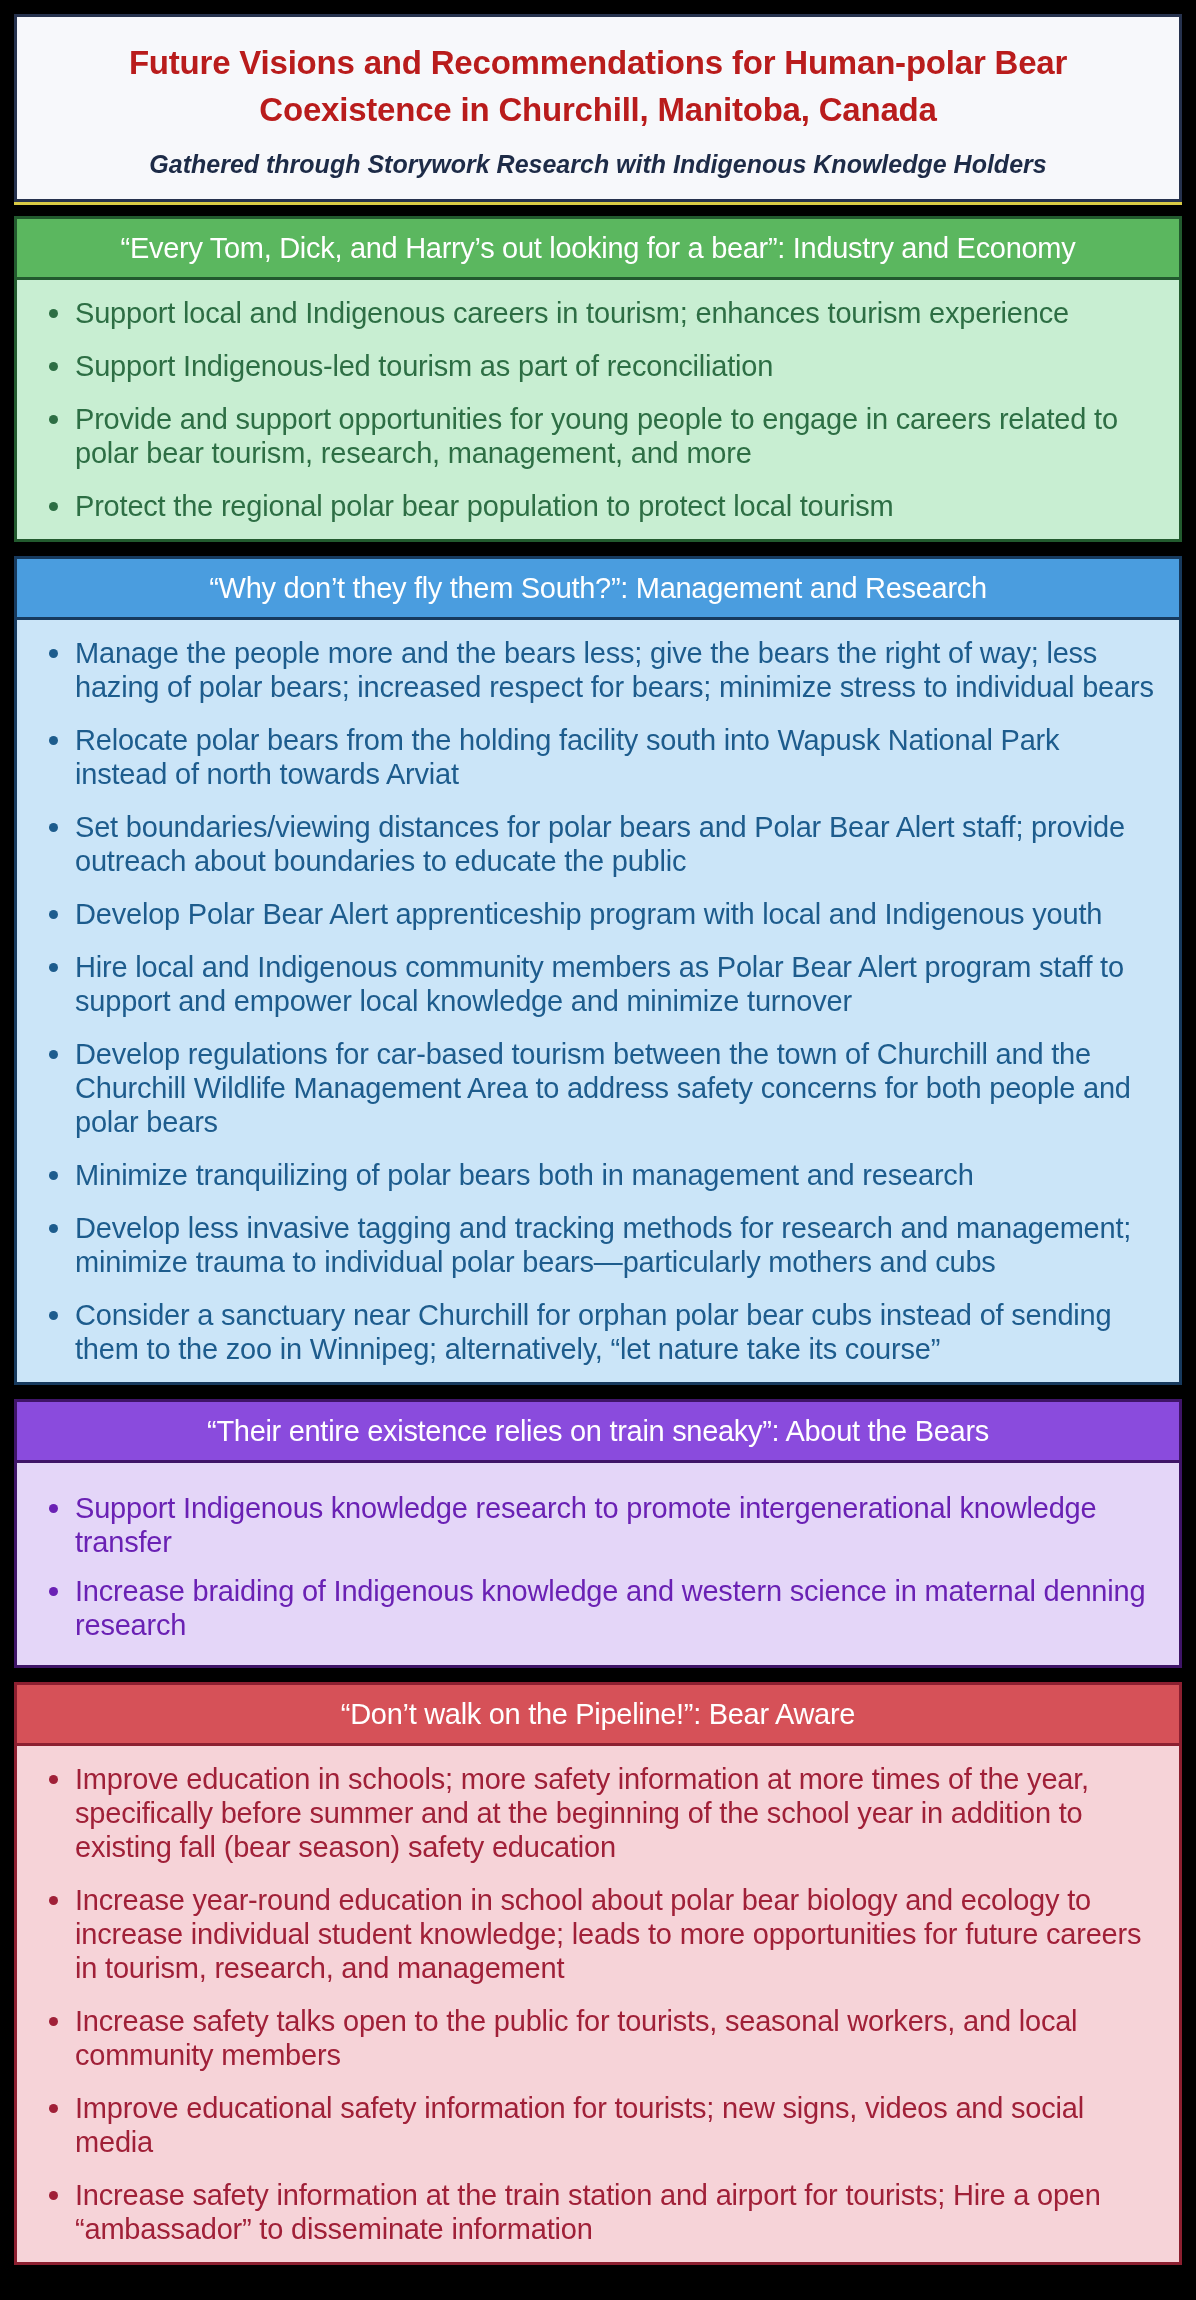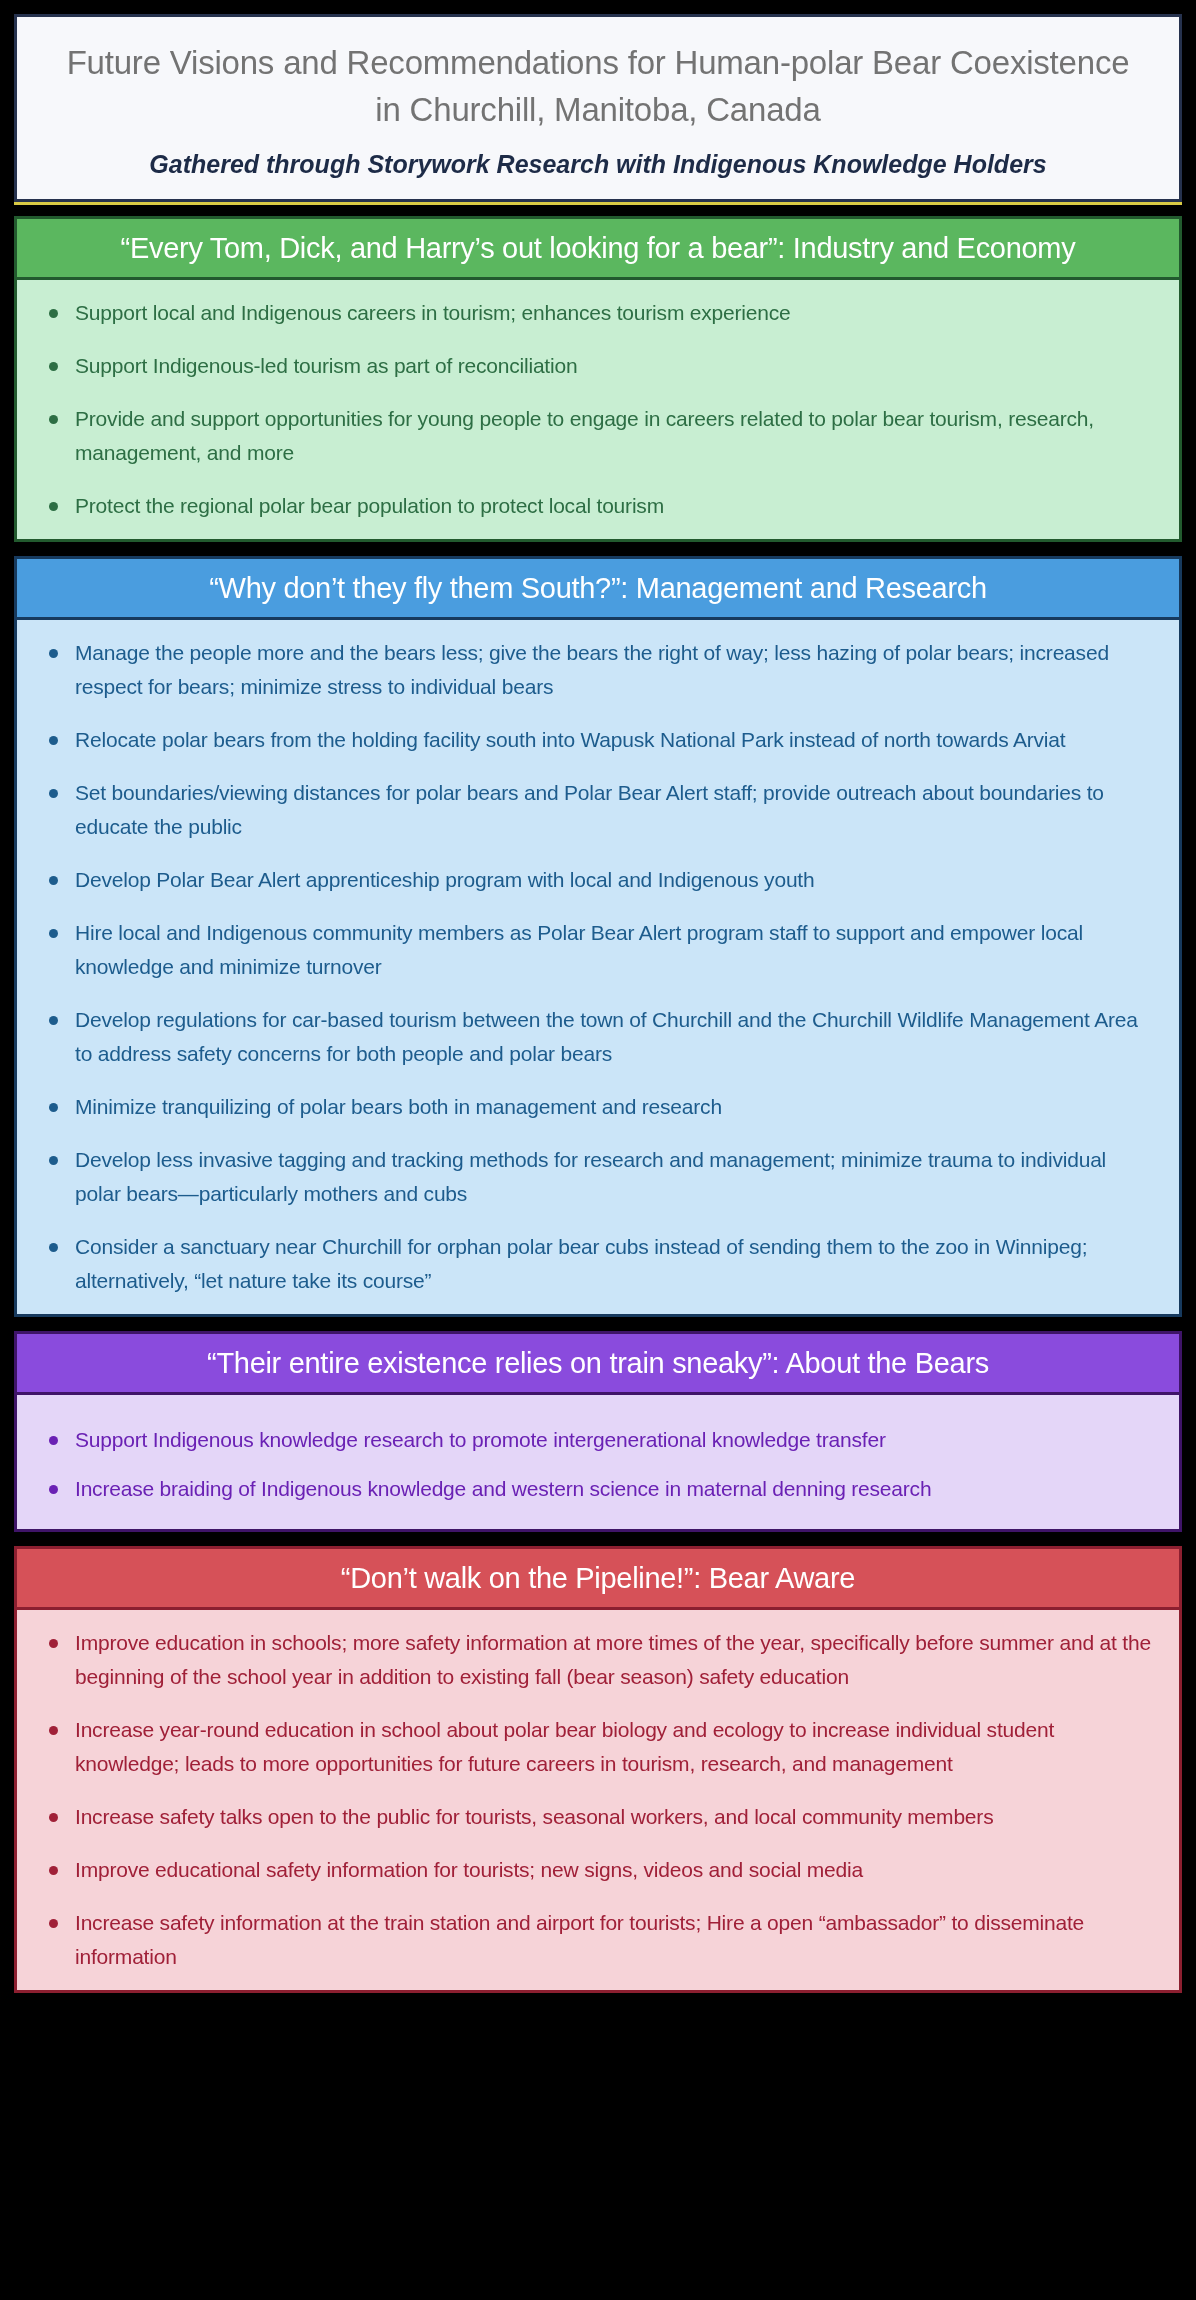"Future Visions and Recommendations for" .title-card h1 { color: #737373 -> #b91c1c; font-weight: 400 -> 700 }
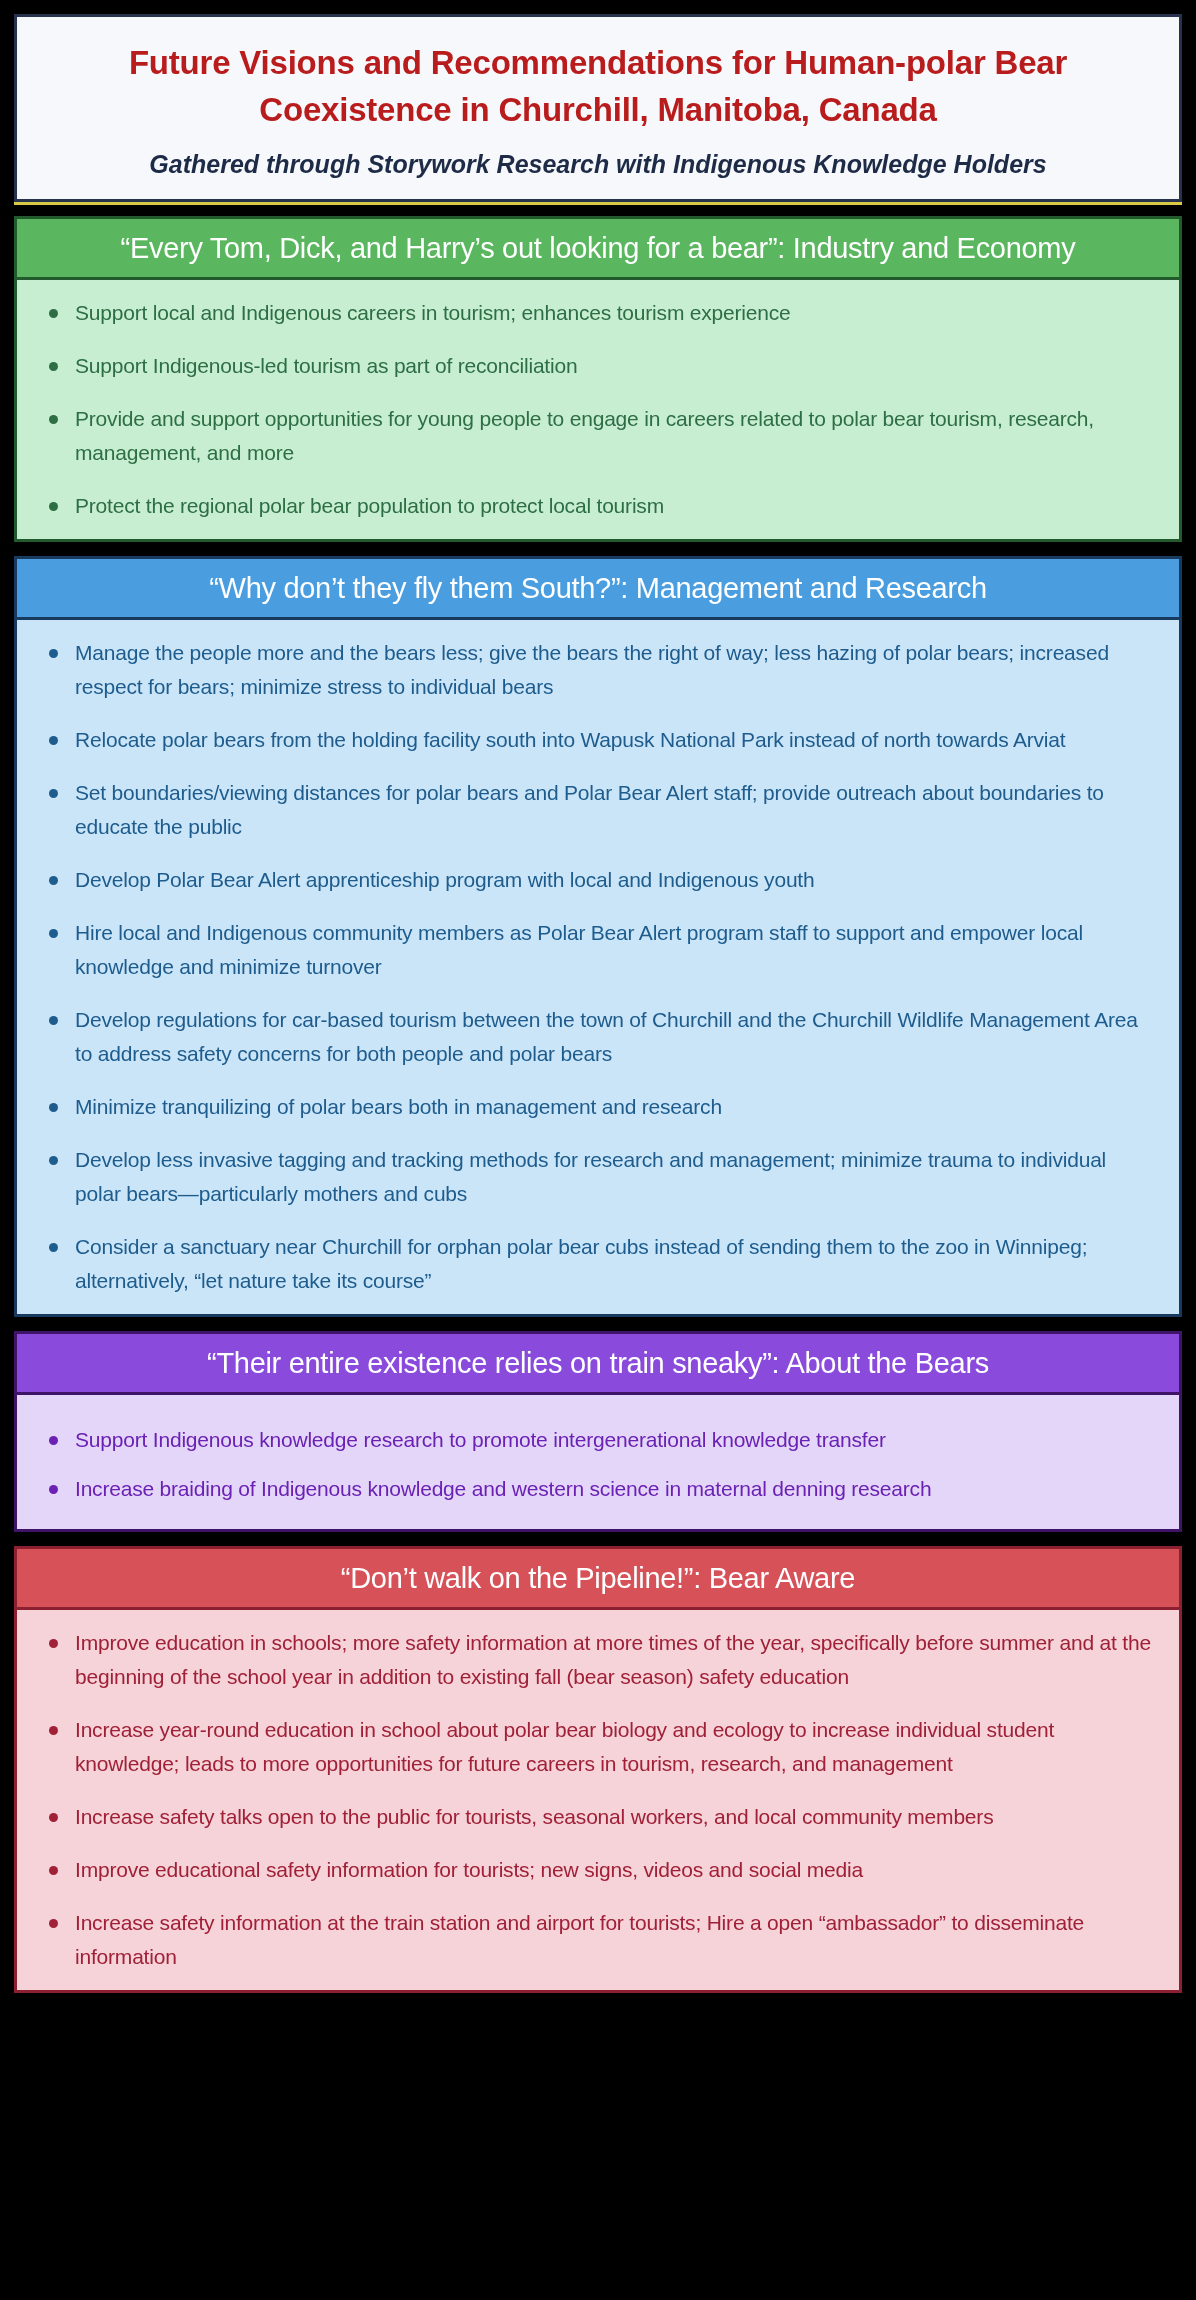"Support local and Indigenous careers" .card-body .bullet { font-size: 21px -> 29px }
